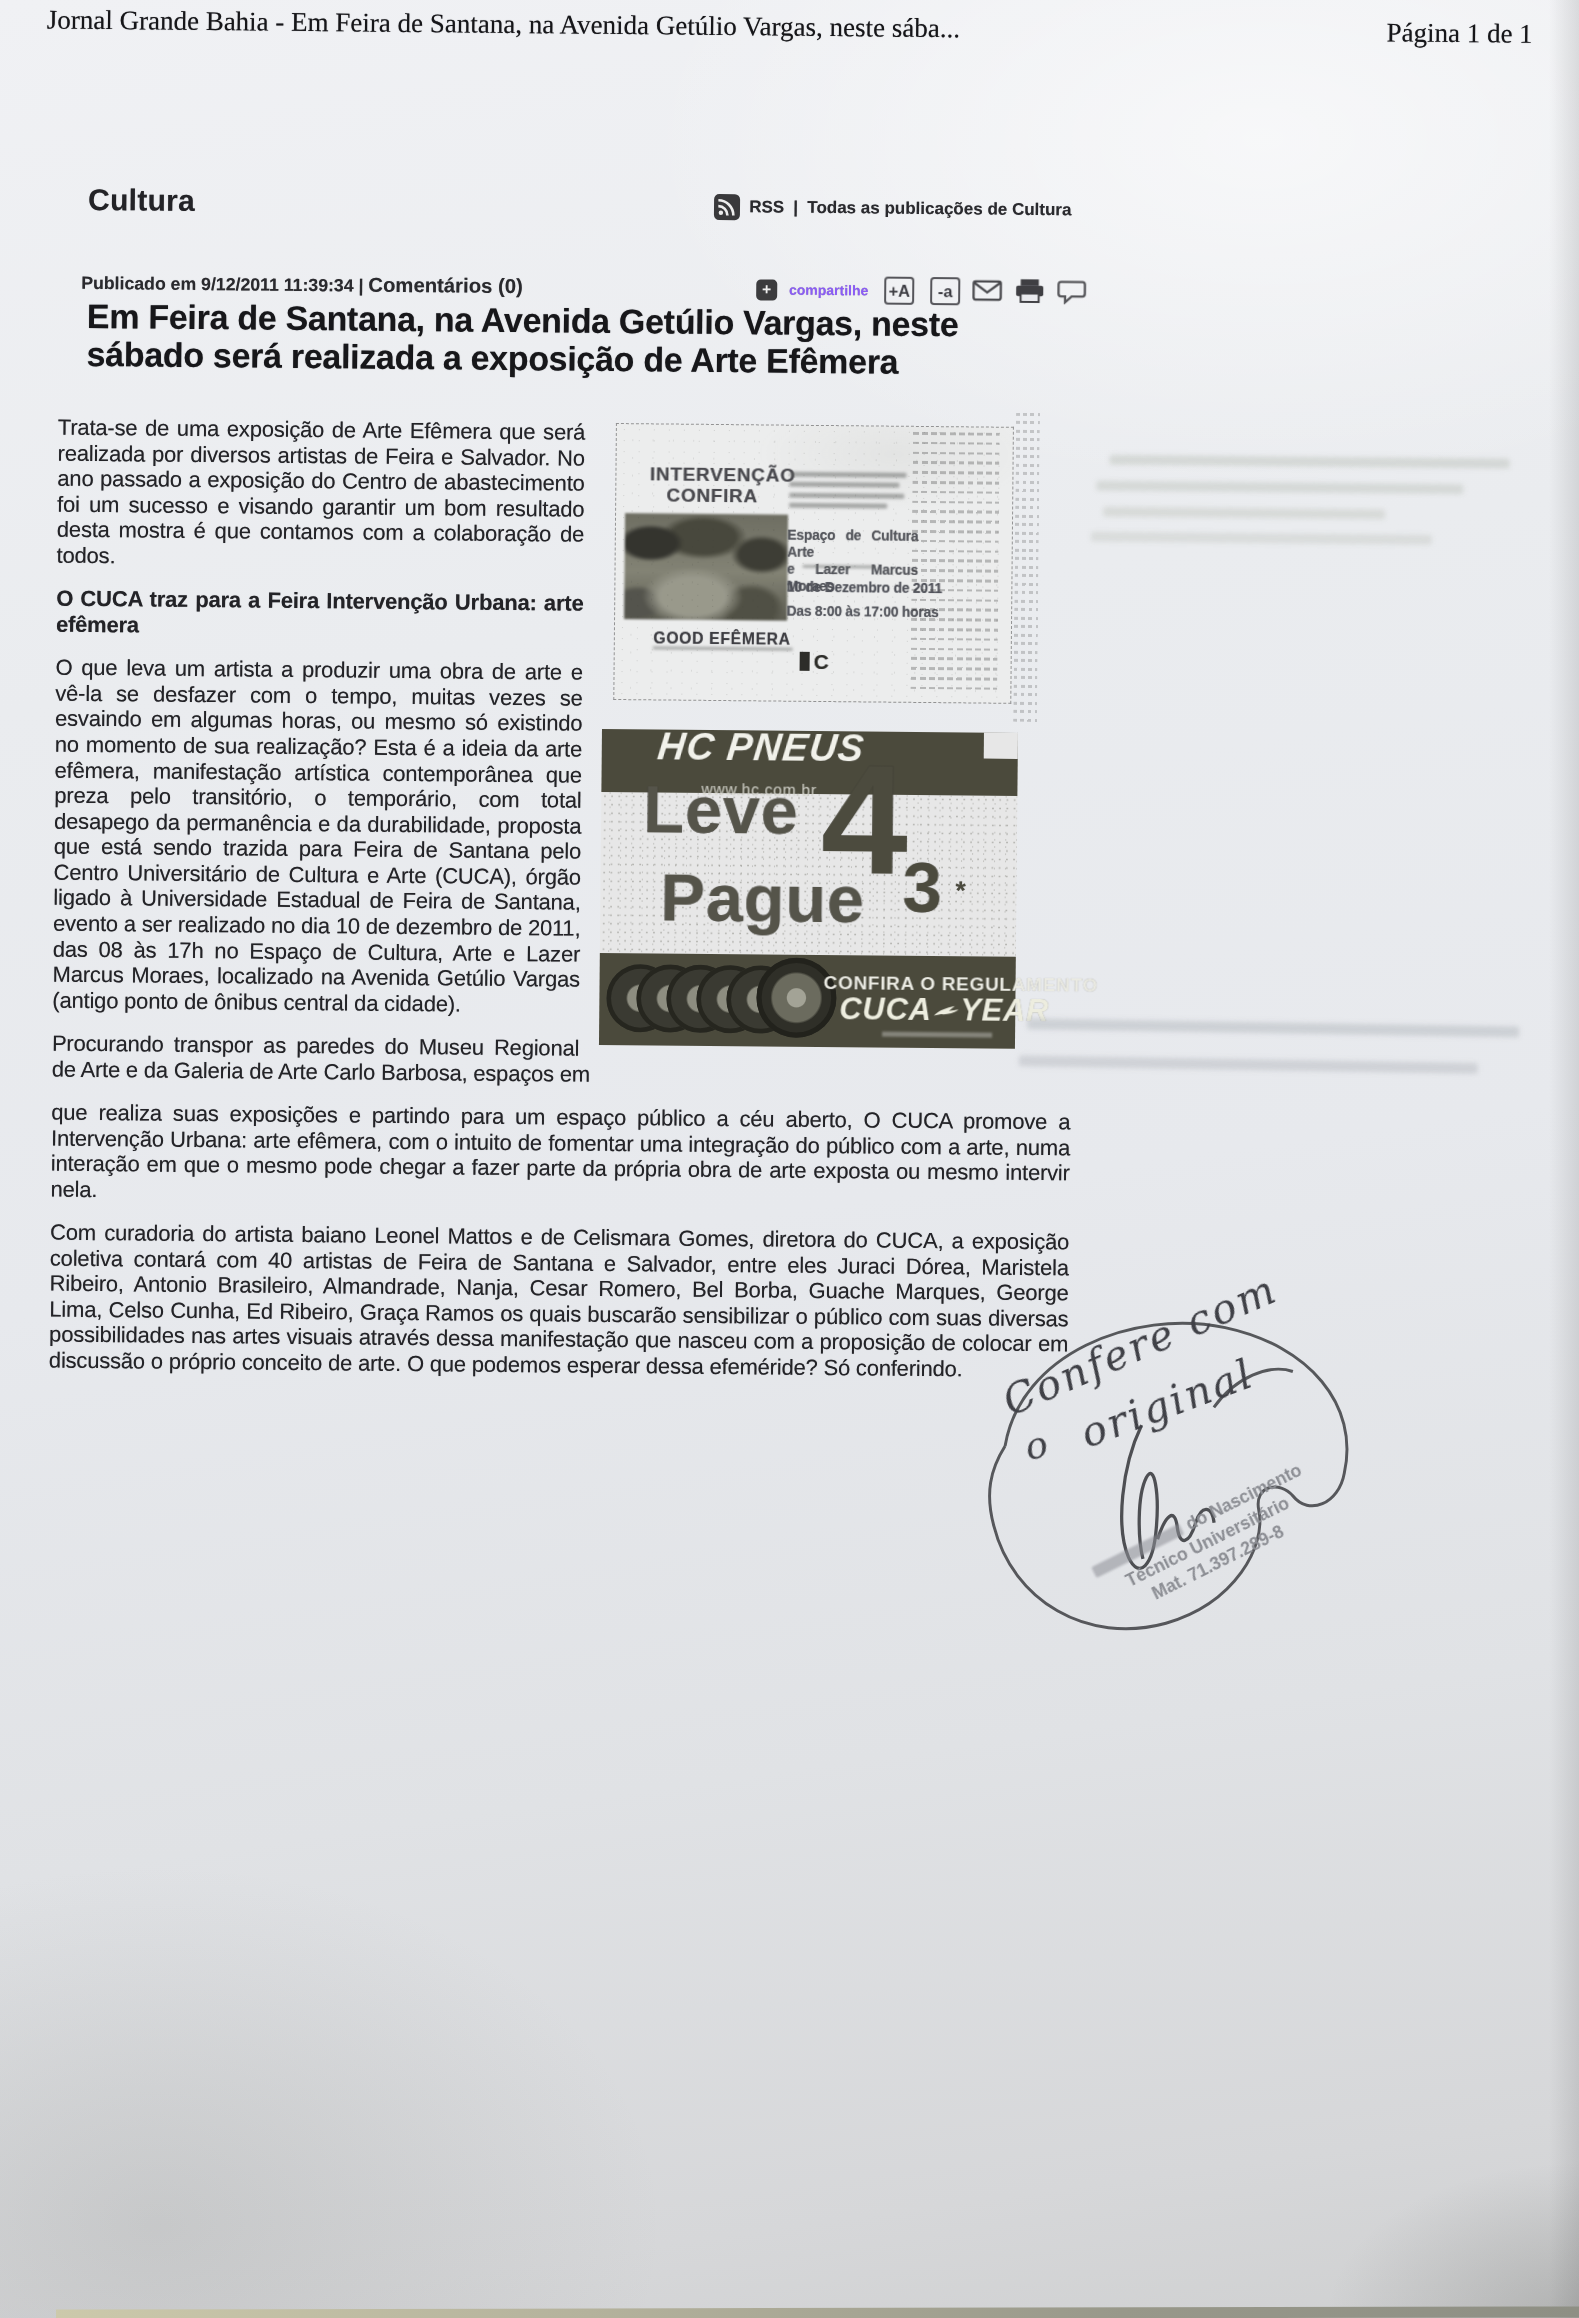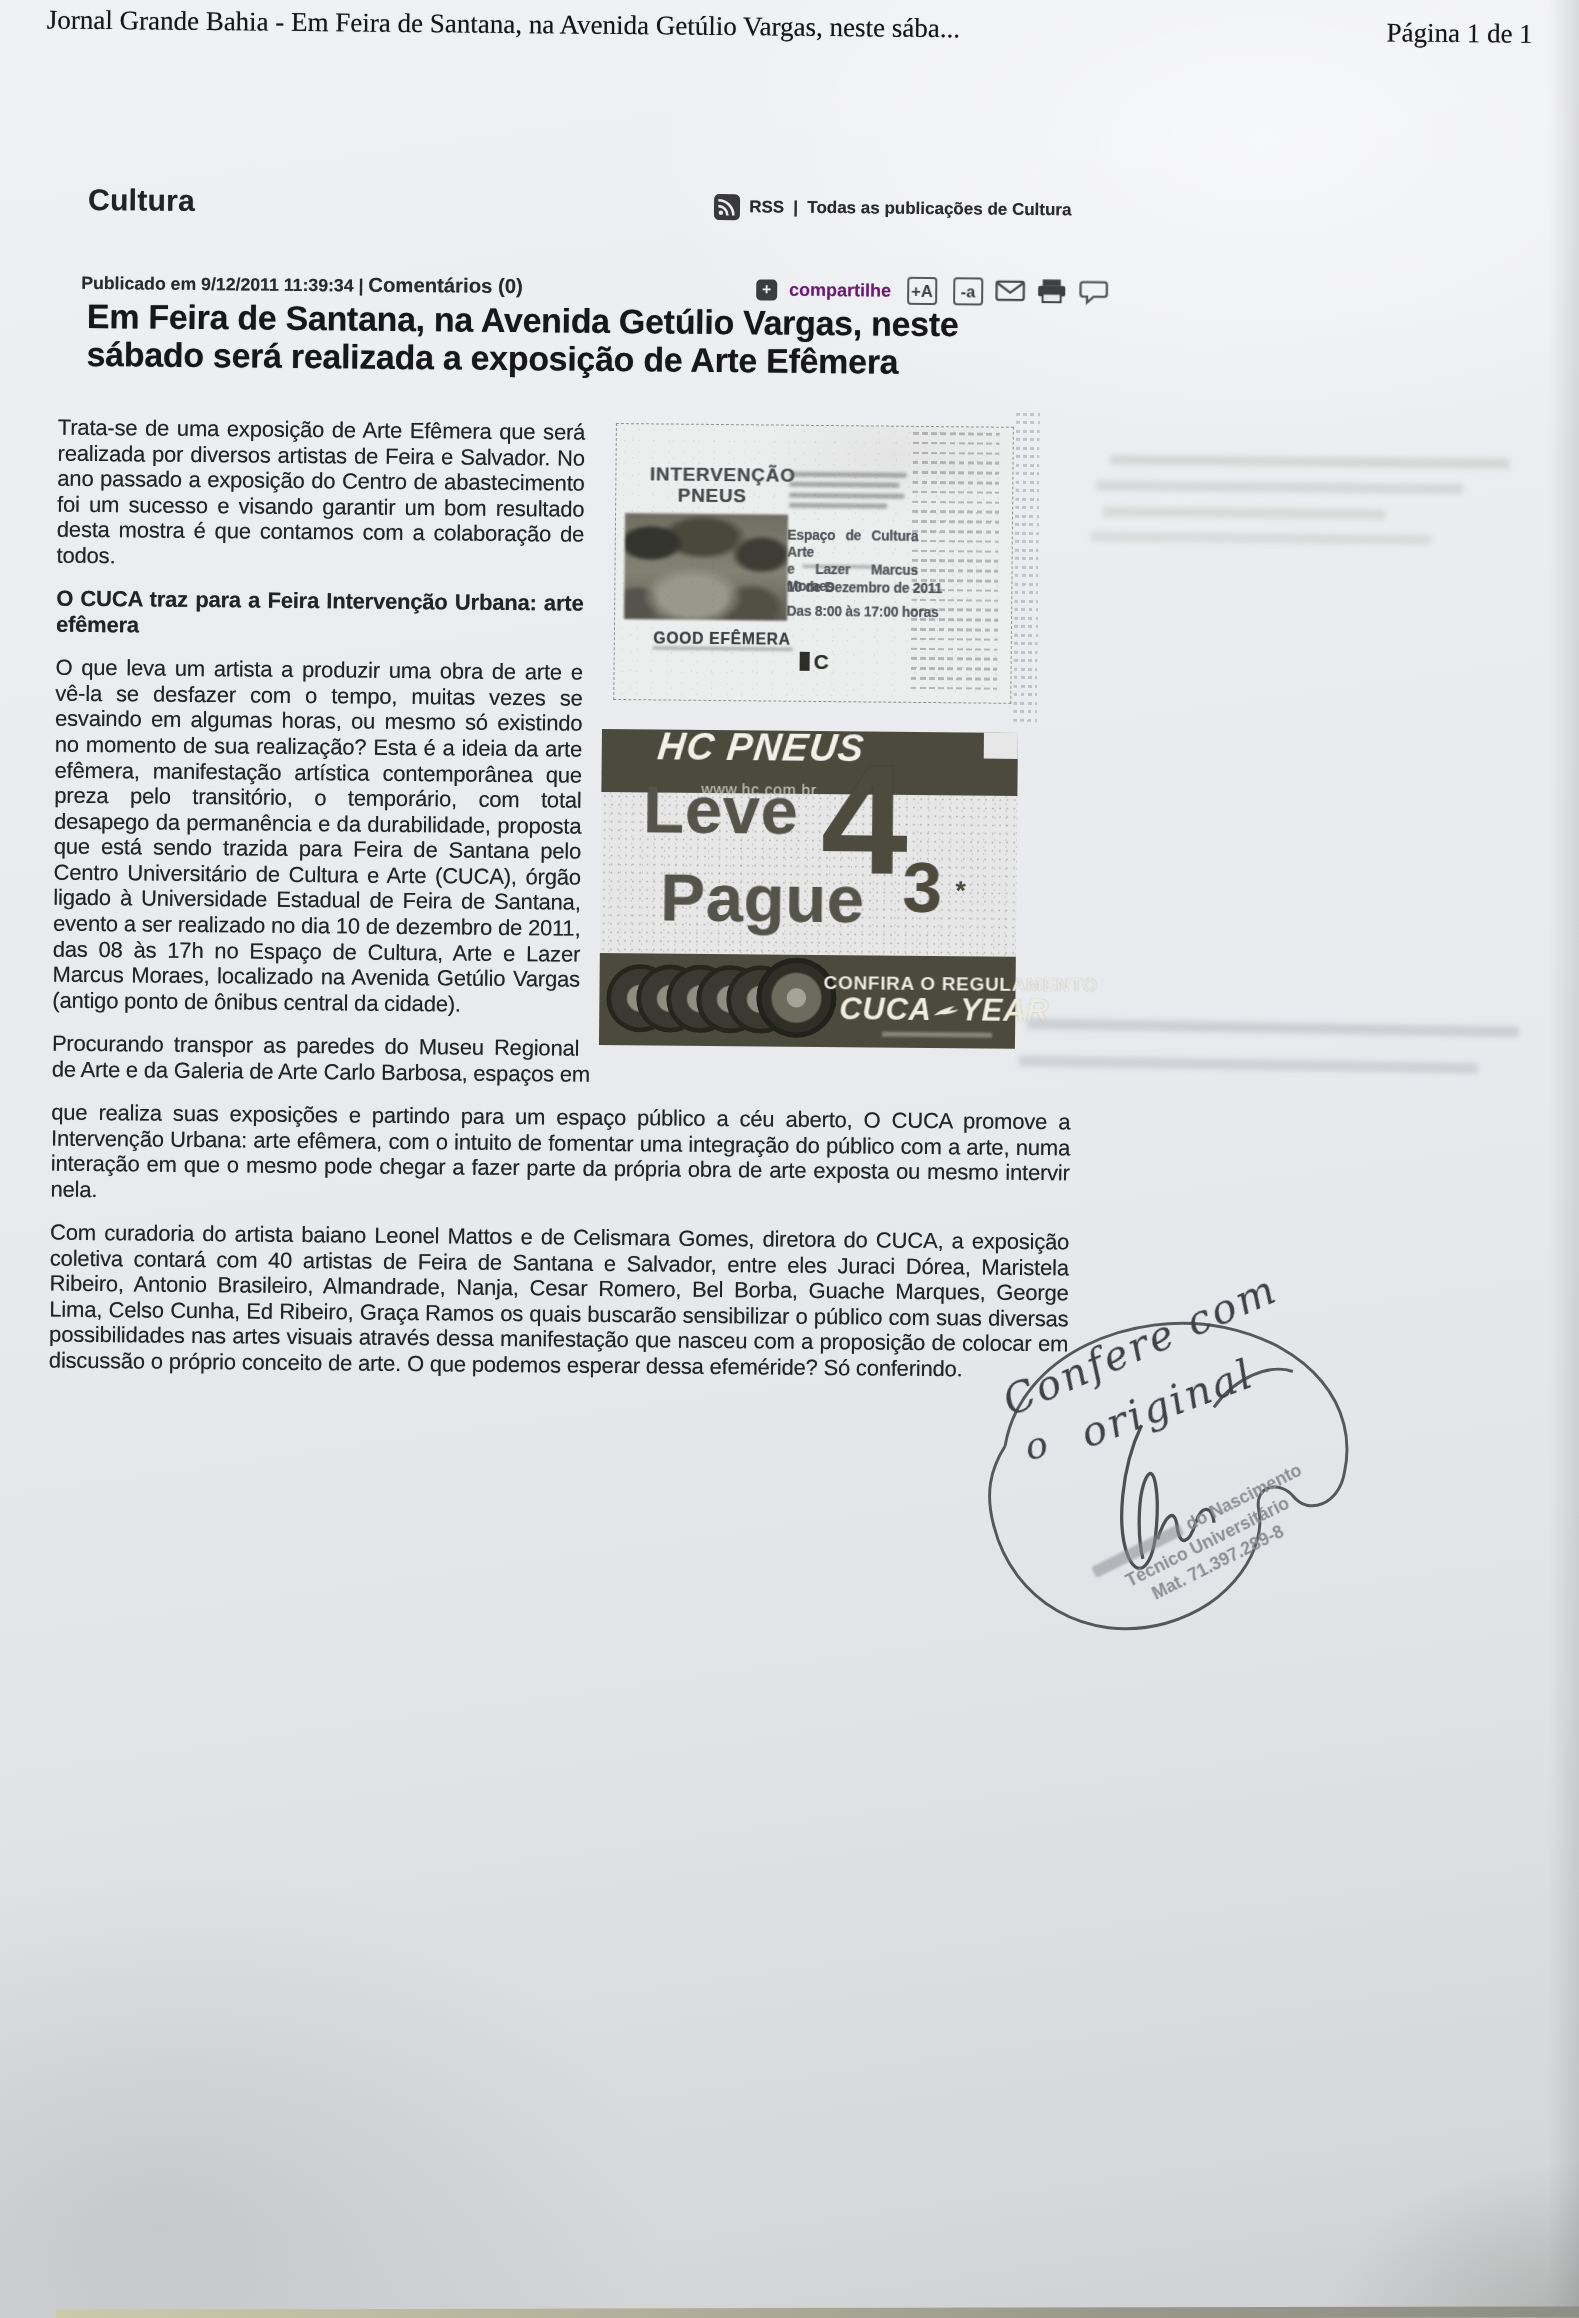"compartilhe" .share-label { color: #701a75 -> #8b5cf6; font-size: 18px -> 14px }
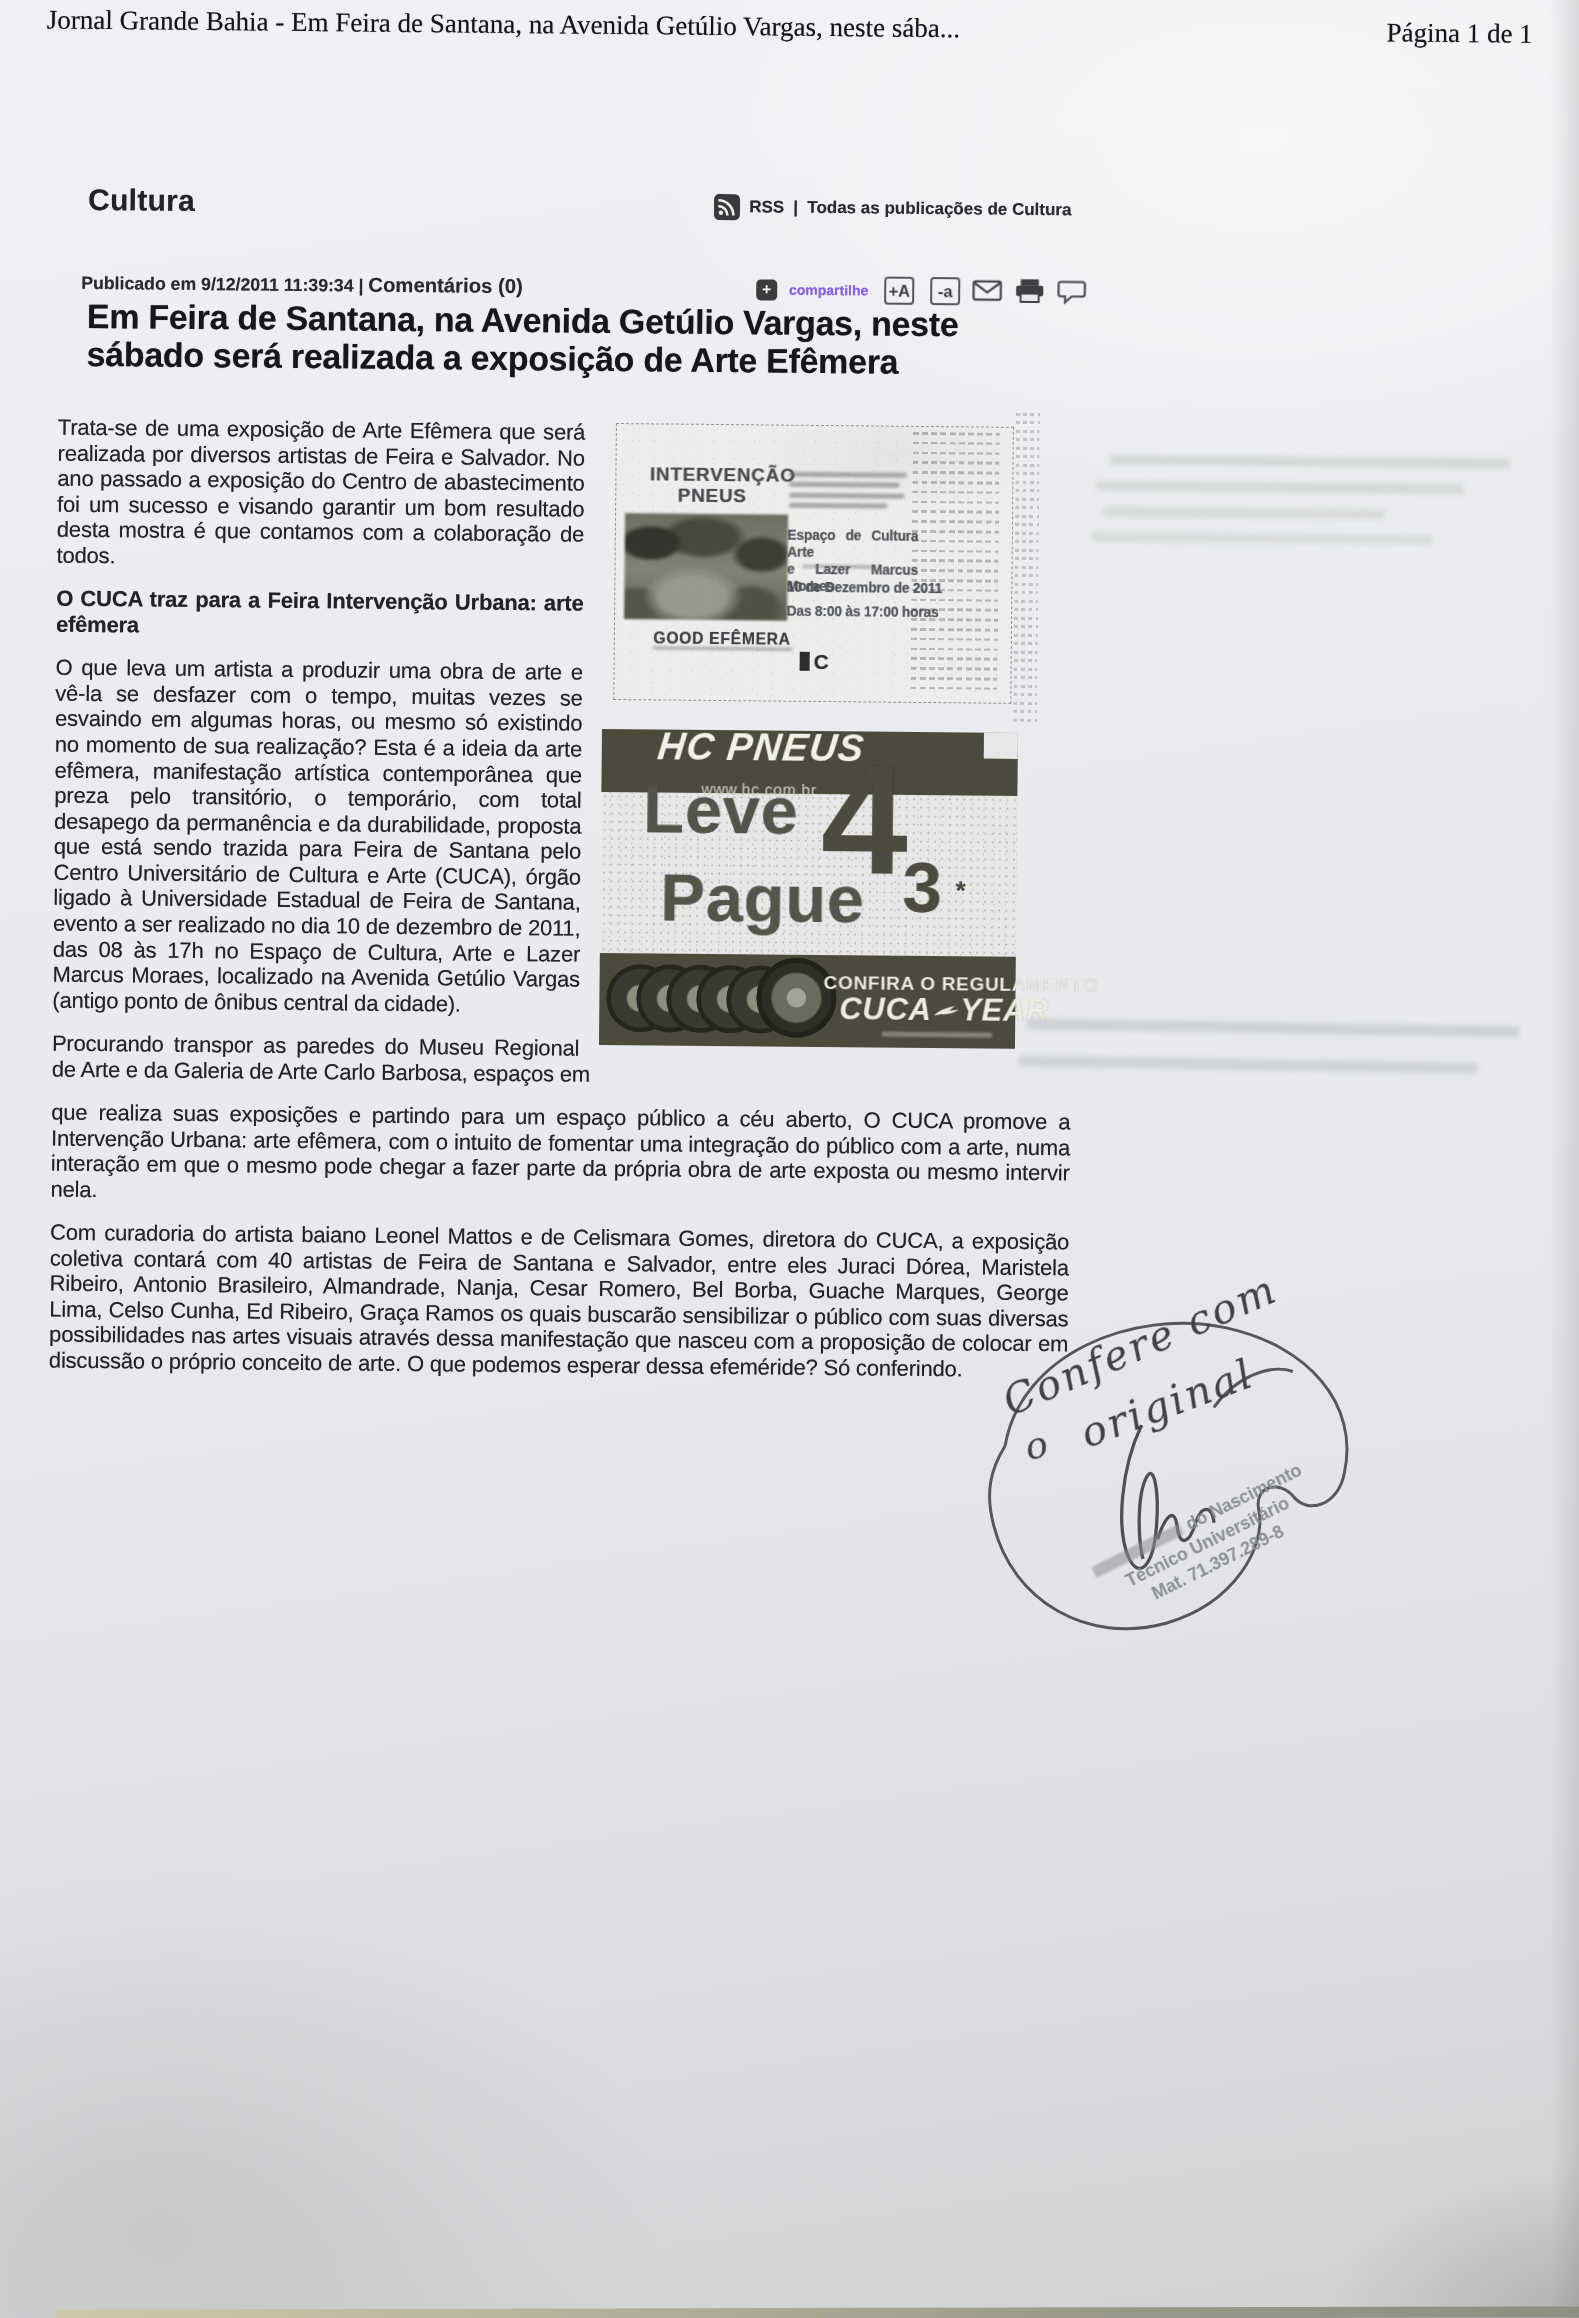"PNEUS" div { text: PNEUS -> CONFIRA }
